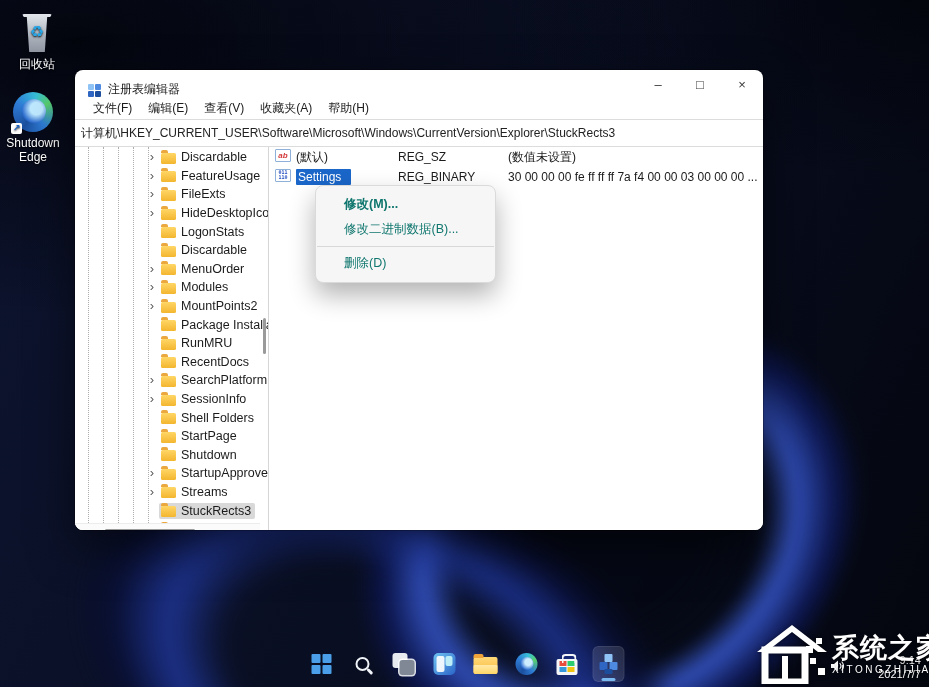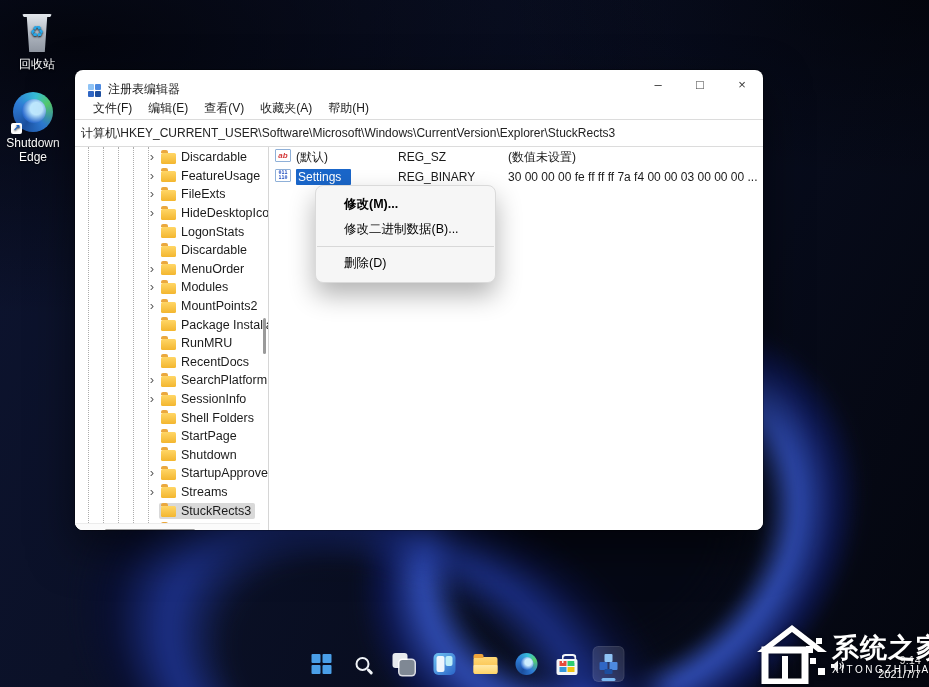"修改(M)..." .ctxmenu { color: #000000 -> #0f766e }
